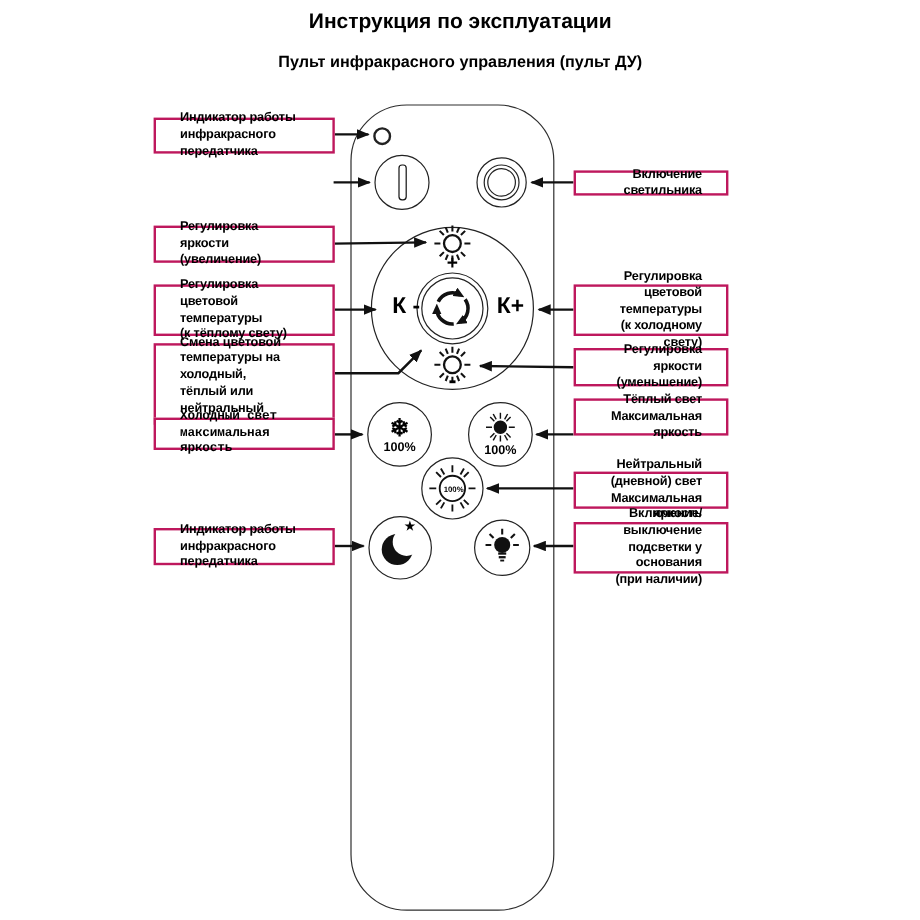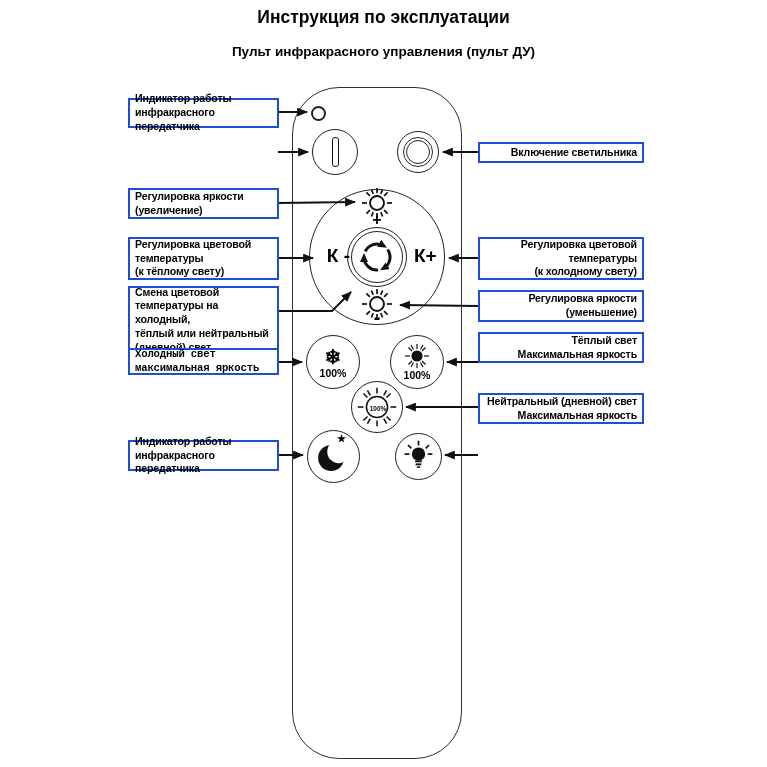"Индикатор работы" .label-box { border: 2px solid #1d4ed8 -> 2px solid #be185d; padding: 2px 5px -> 2px 20px }
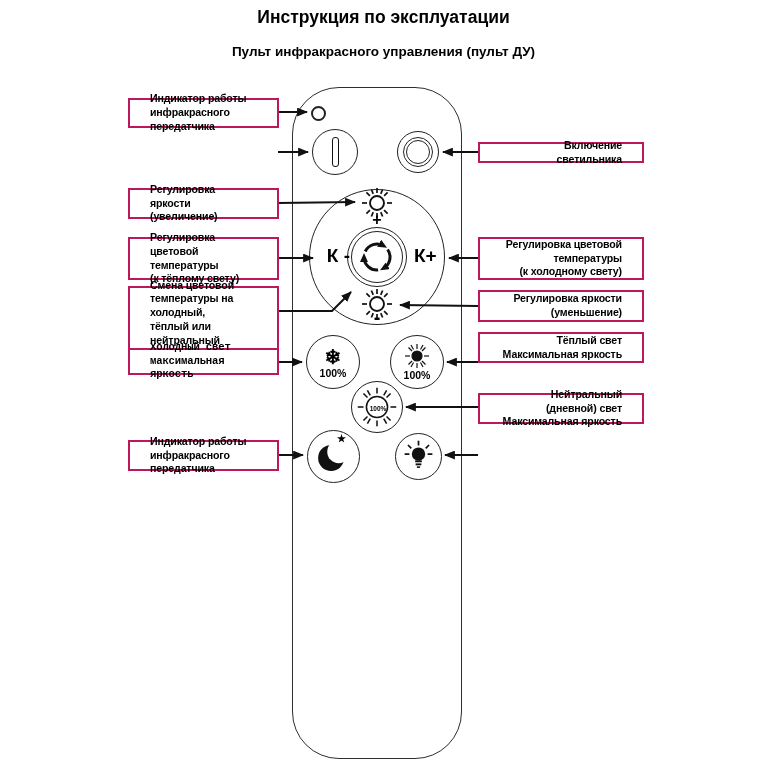"Включение светильника" .right-col { width: 166px -> 129px }
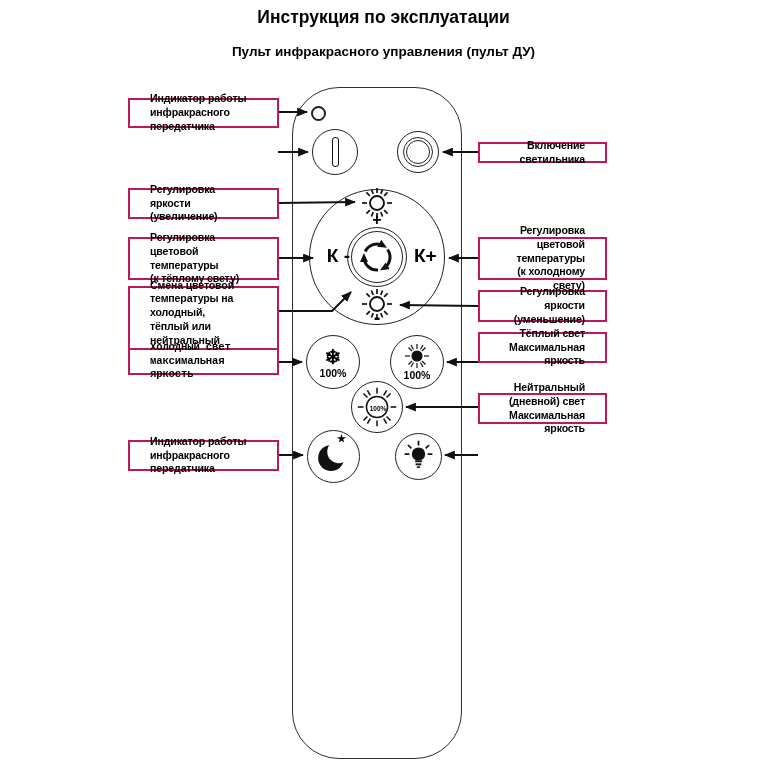"Включение/выключение" div.label-box { html: none -> <div>Включение/выключение подсветки у основания (при наличии)</div> }
